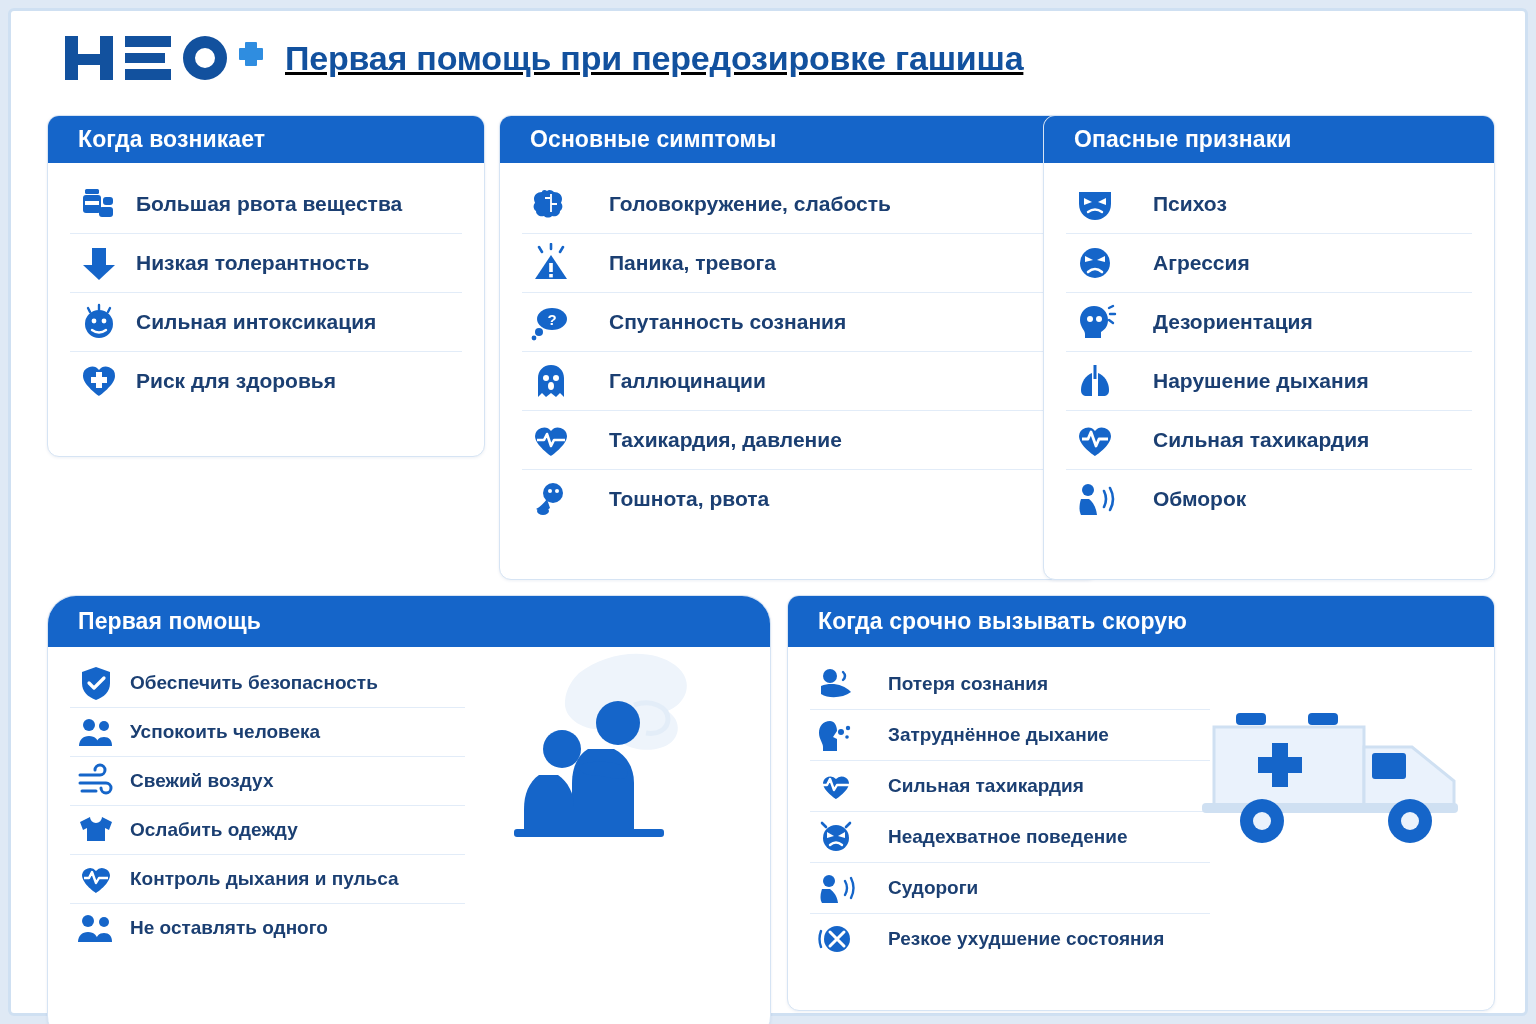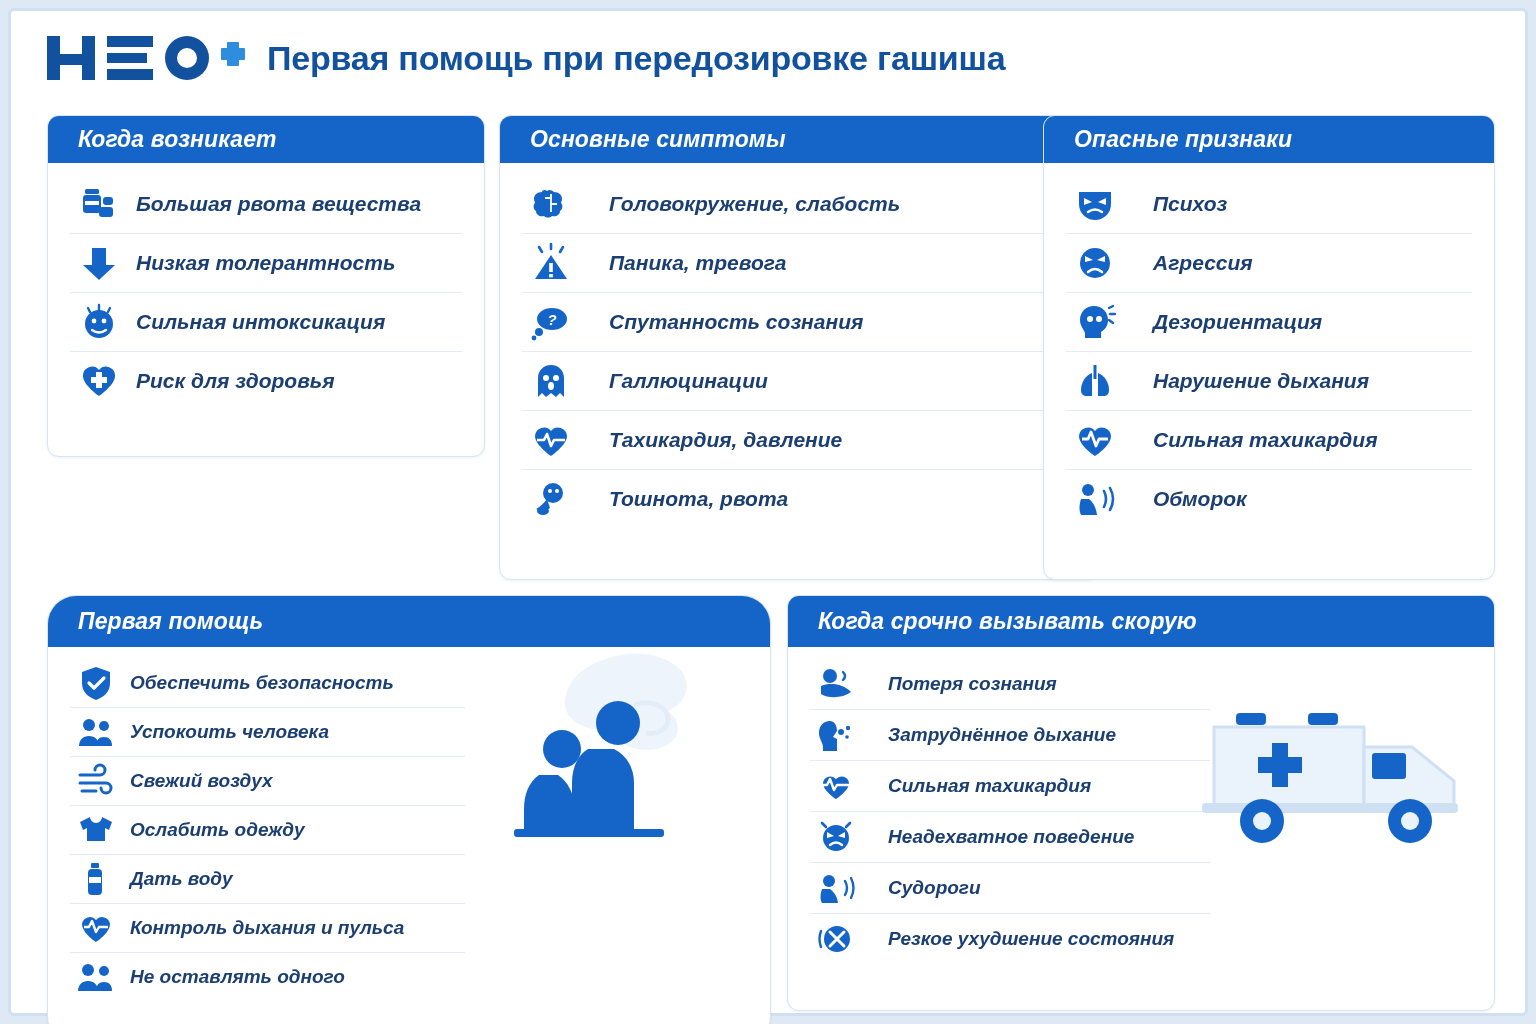"Первая помощь при передозировке гашиша" .header { padding: 16px 0 8px 34px -> 16px 0 8px 52px; text-decoration: none -> underline }
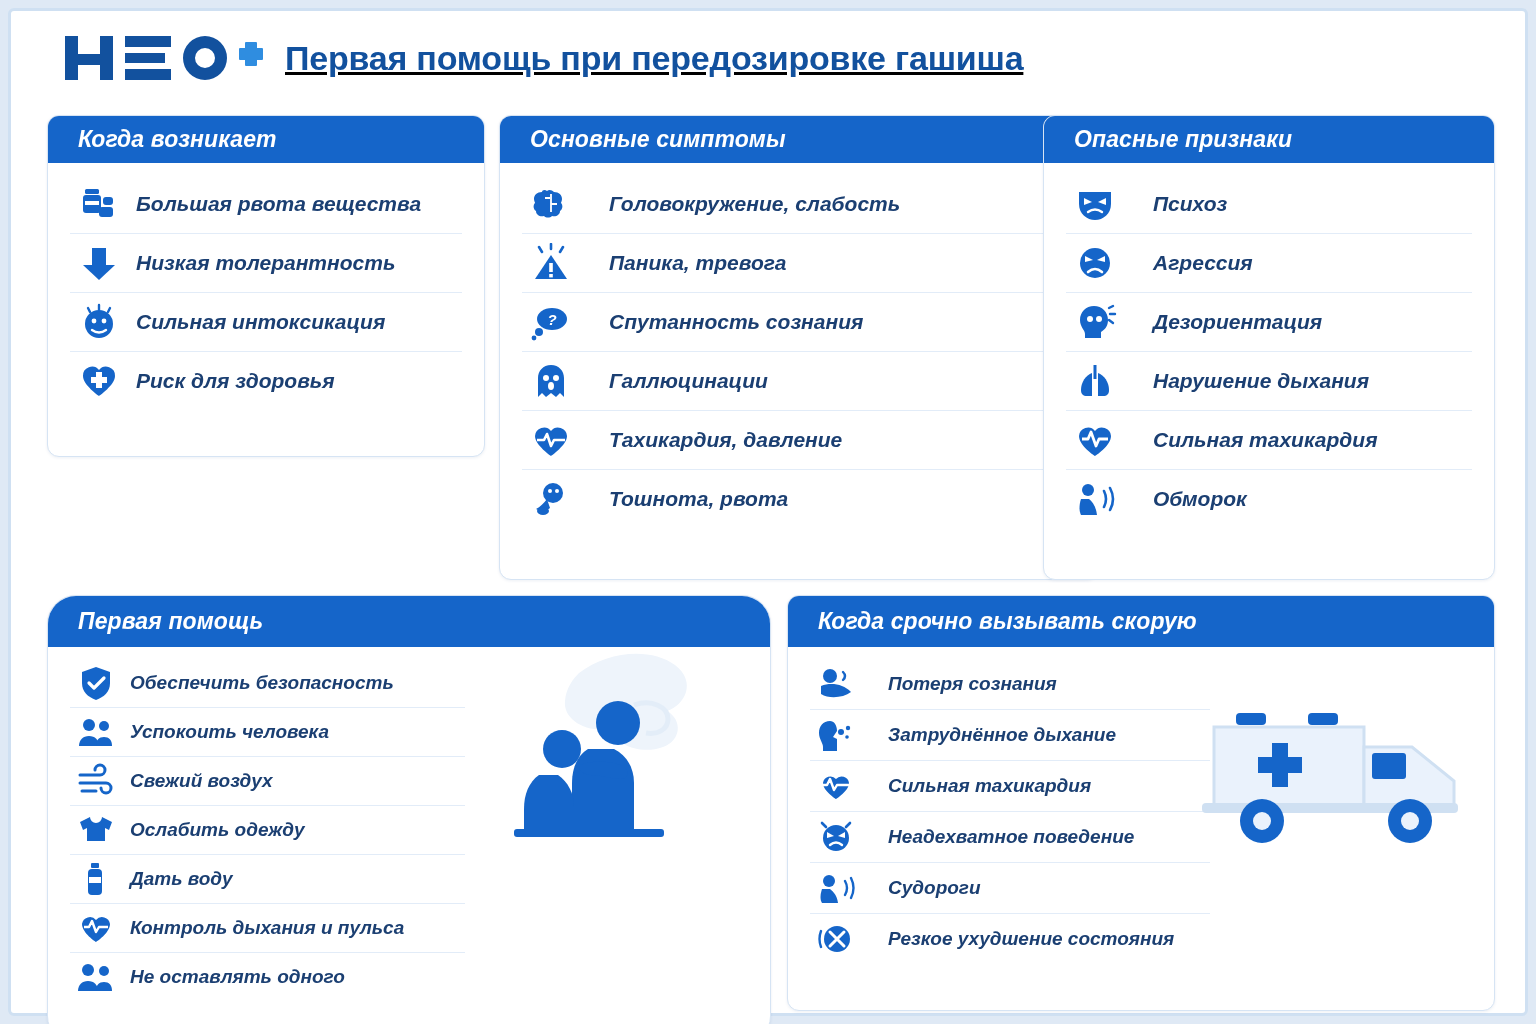"Когда возникает" .card { font-style: italic -> none }
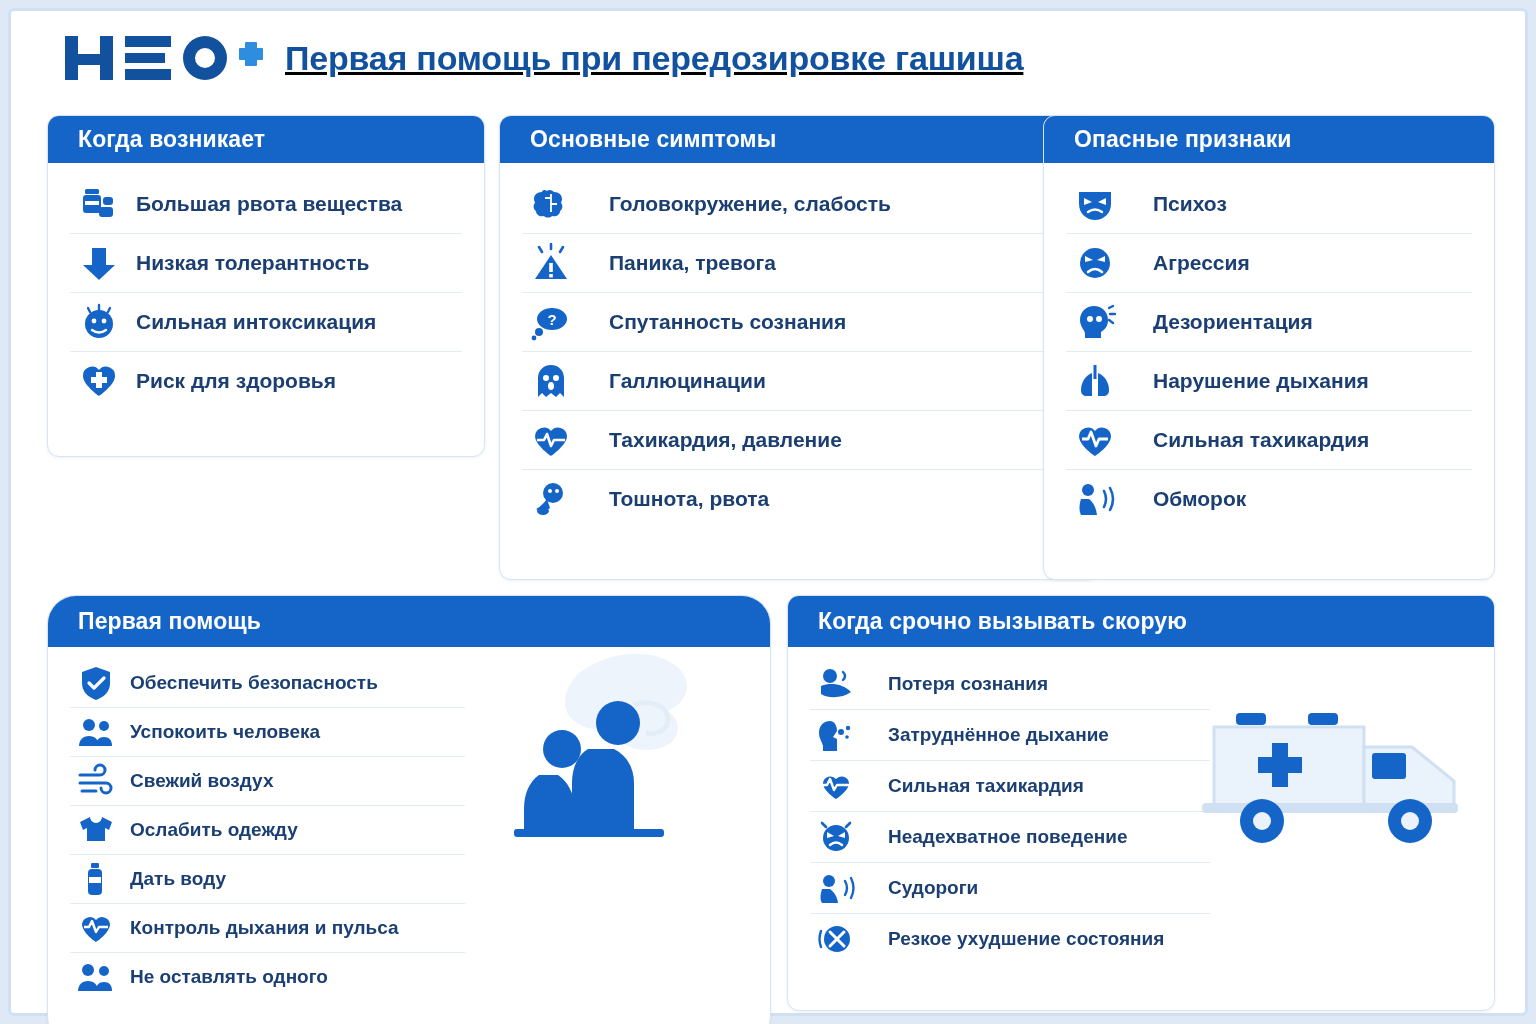"Дать воду" div.row { html: <div> <span> <svg> <rect></rect> <rect></rect> <rect></rect> </svg> </span> <span>Дать воду</span> </div> -> none }
